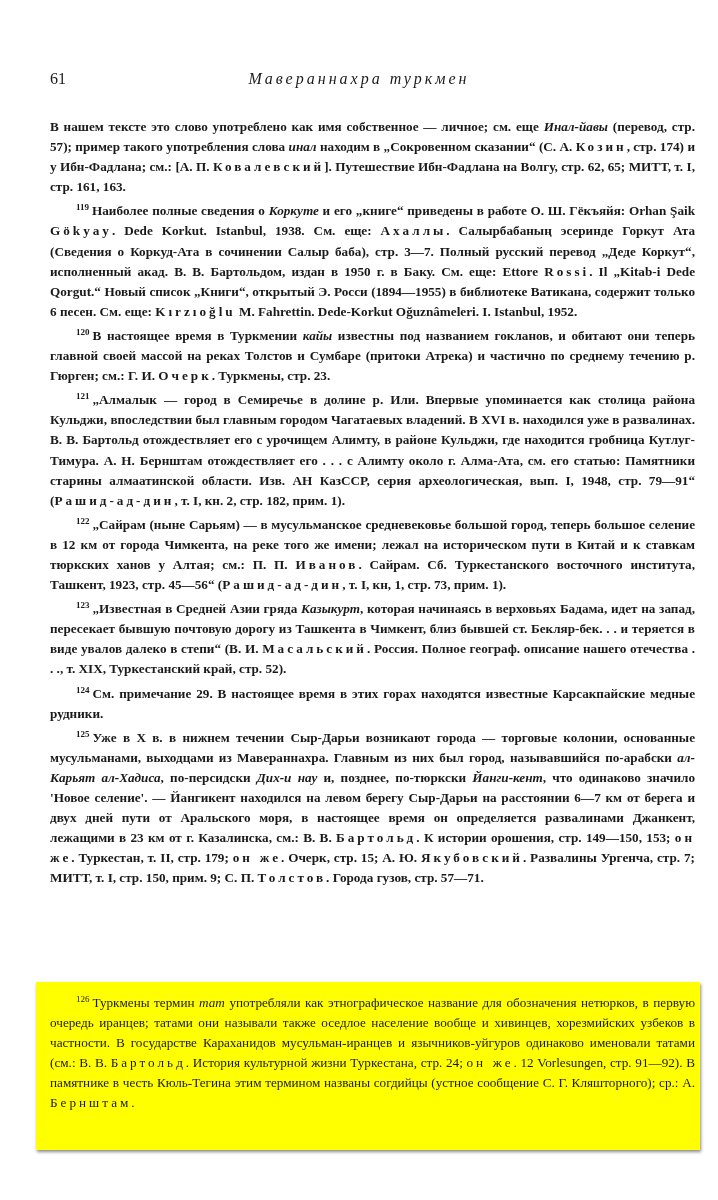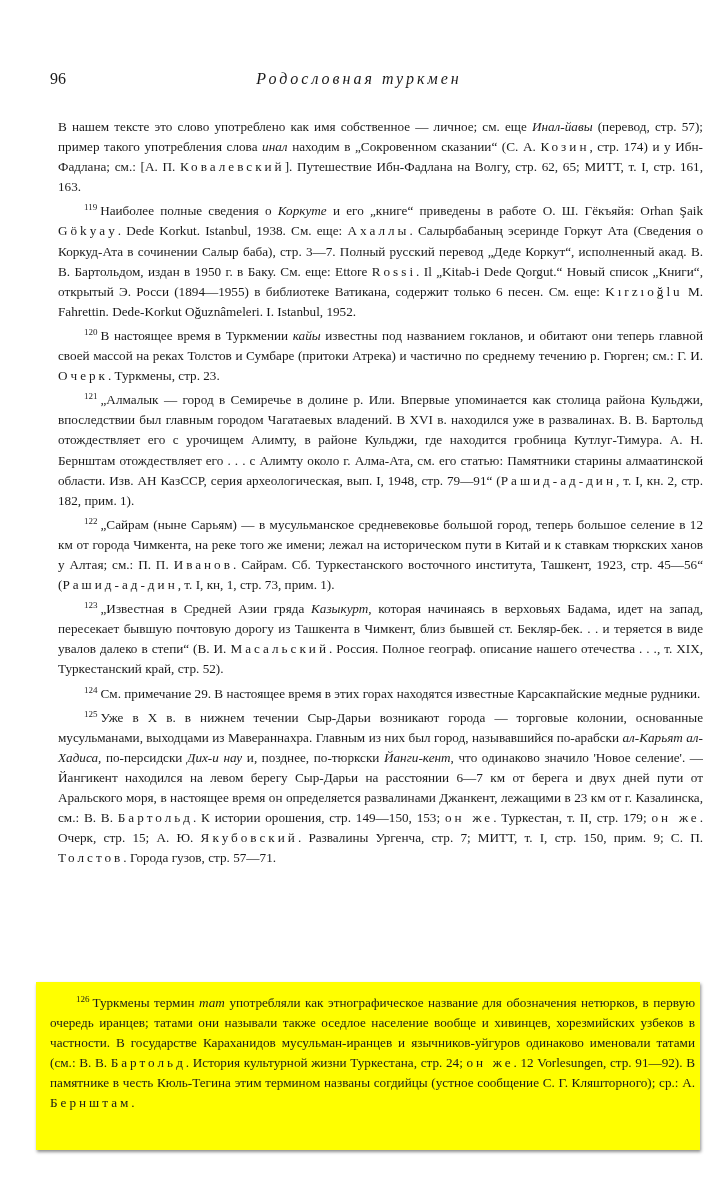"96" div.page-number { text: 96 -> 61 }
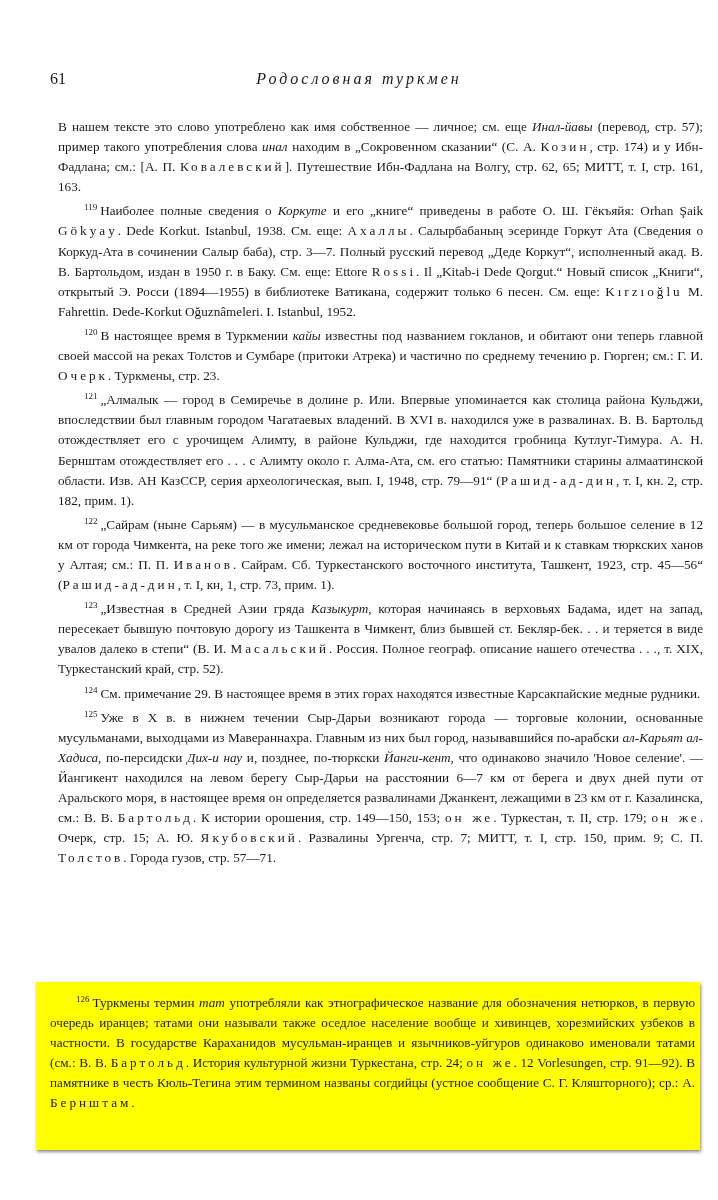"Родословная туркмен" div.running-head { text: Родословная -> Мавераннахра }
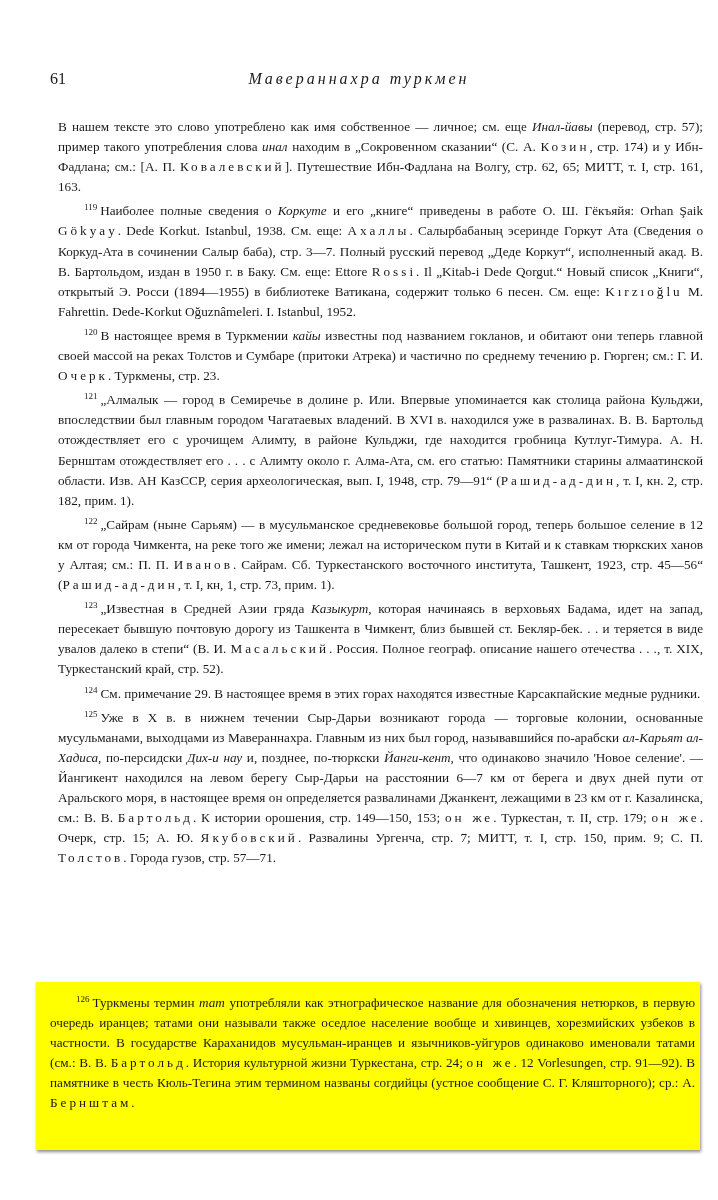"В нашем тексте это слово" .body-text { font-weight: none -> bold; left: 58px -> 50px }
